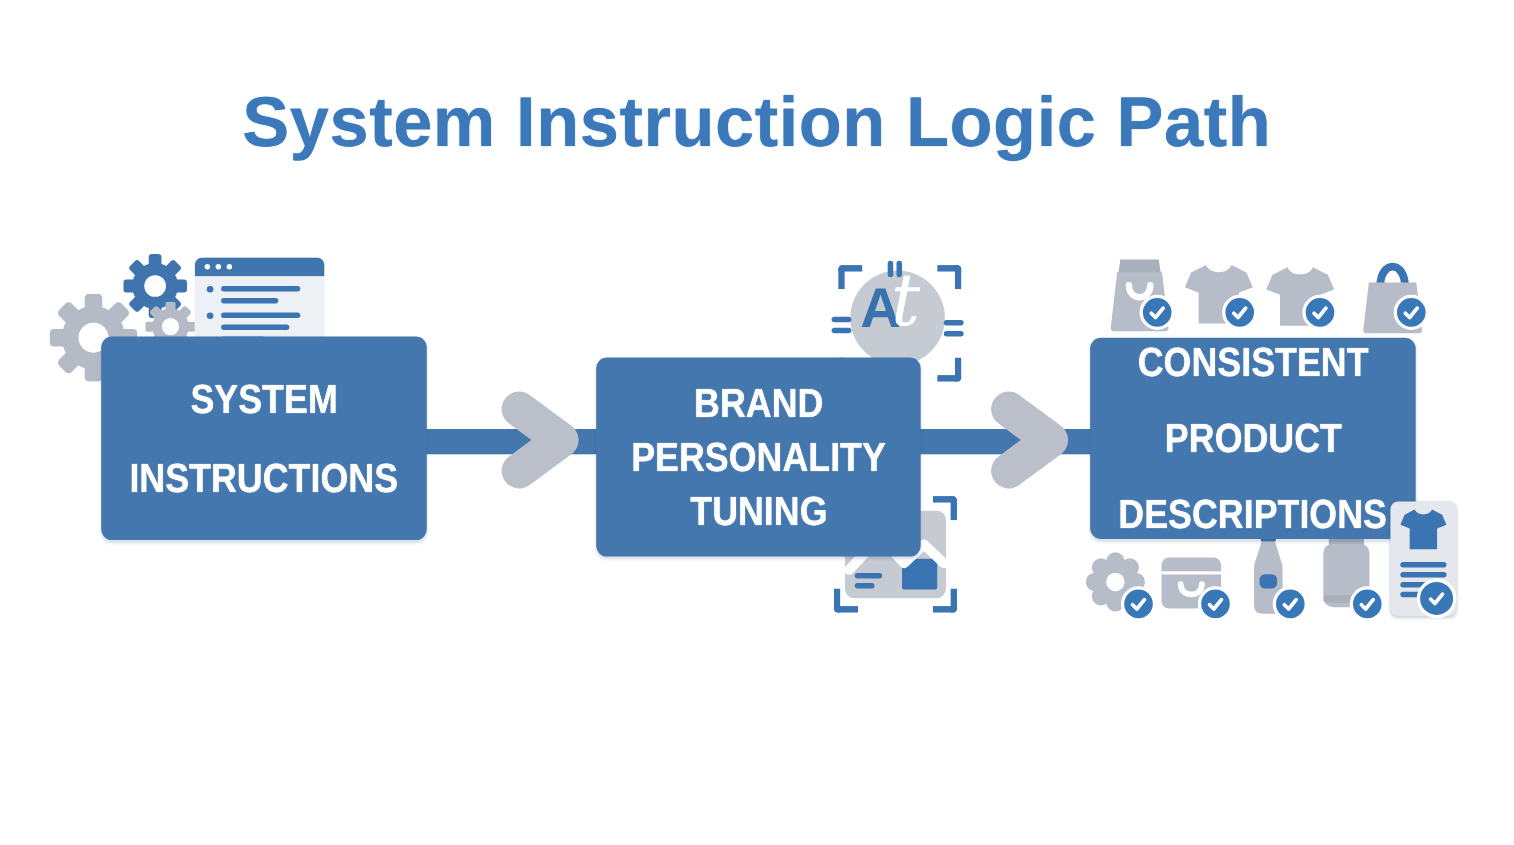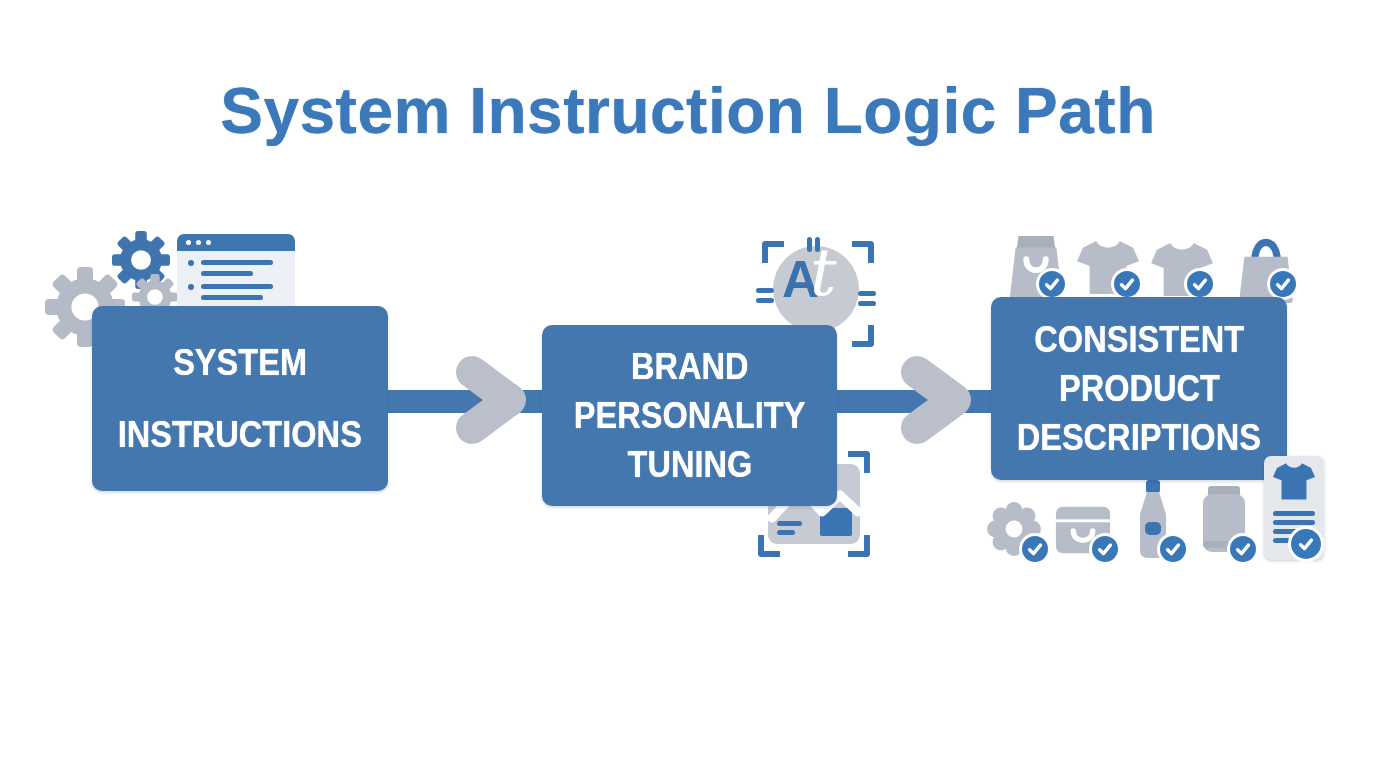"CONSISTENT" #node3 { gap: none -> 20px; top: 297px -> 307px }
